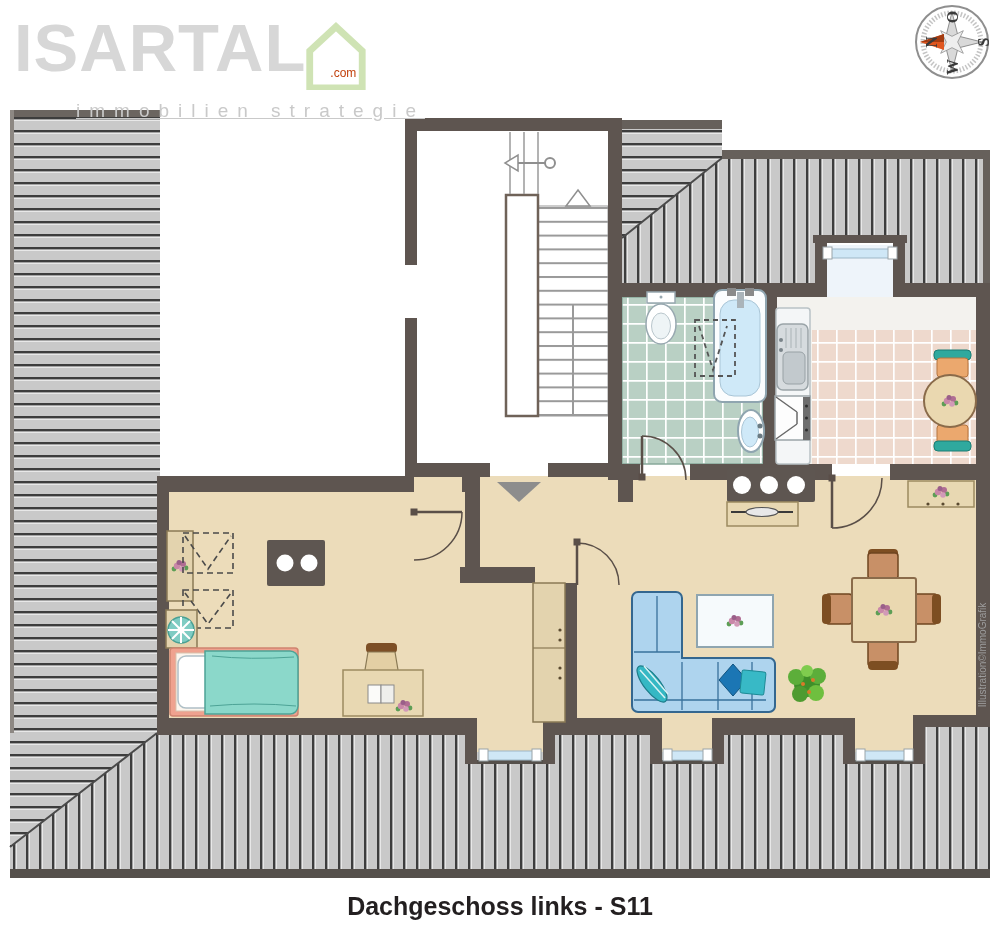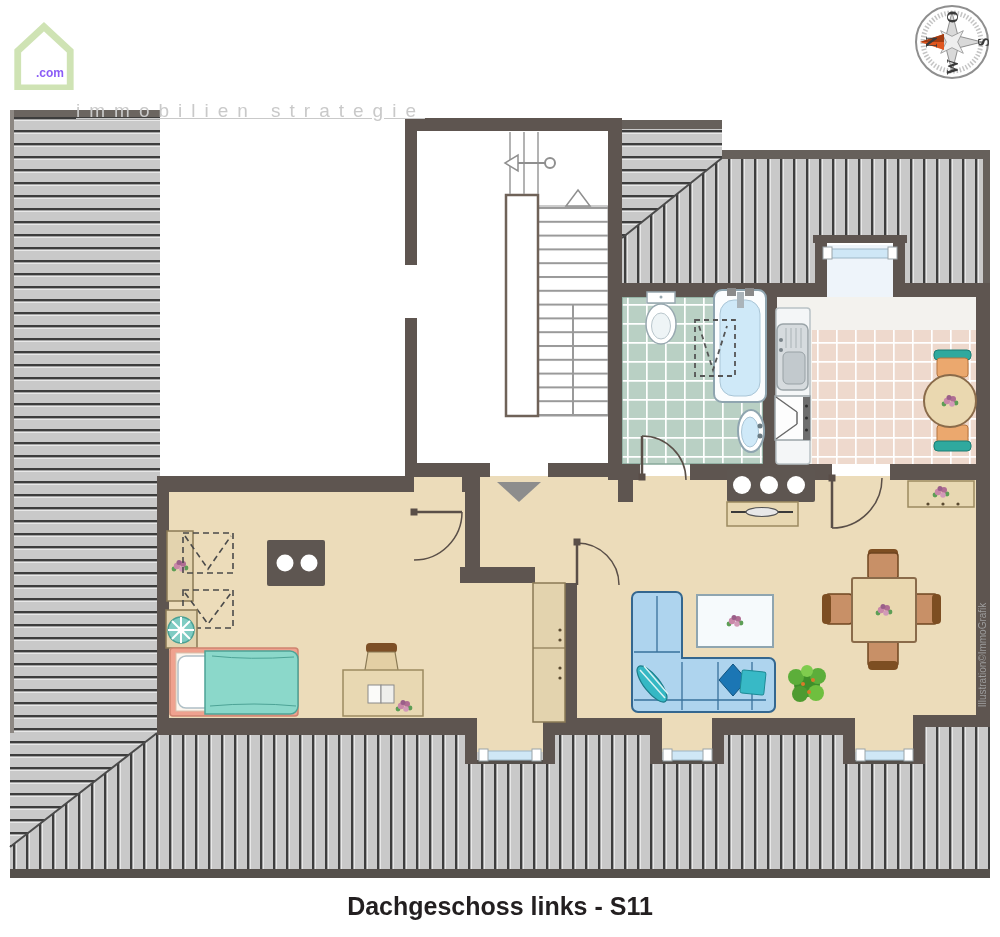"ISARTAL" span.logo-word { html: none -> <span>ISARTAL</span> }
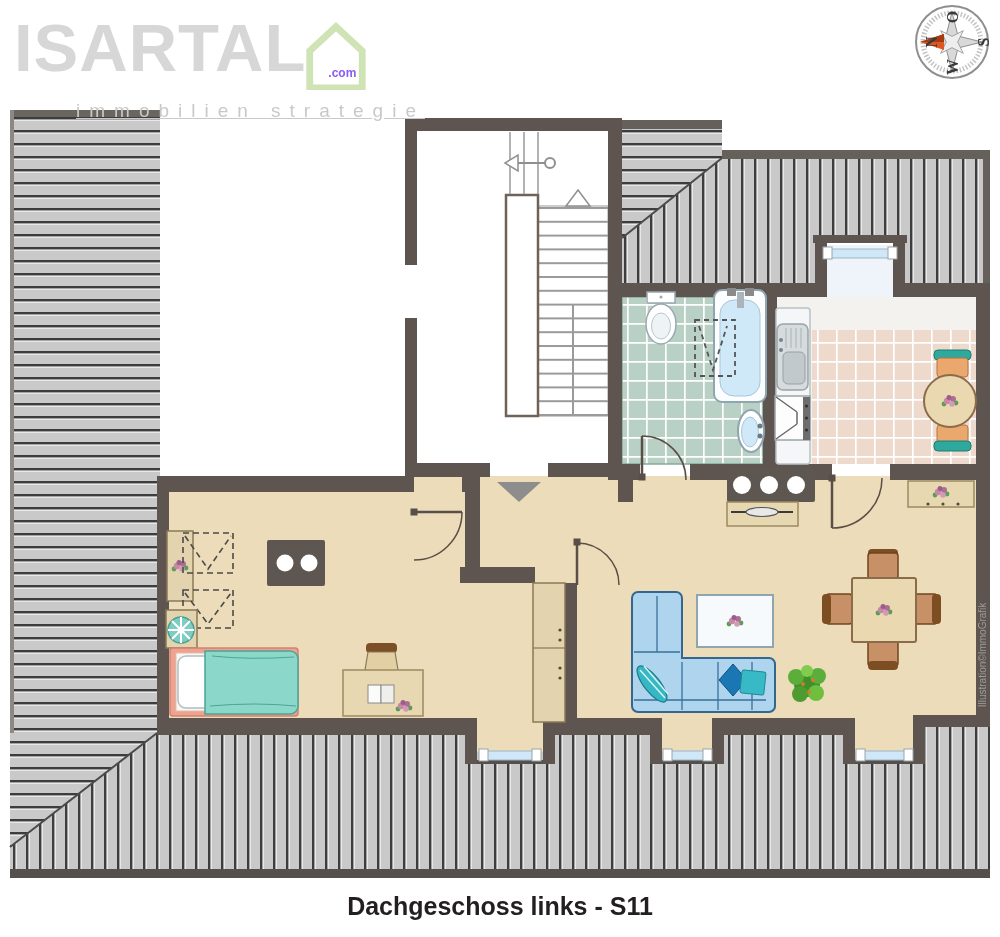".com" .logo-tld { color: #8b5cf6 -> #c2410c; font-weight: bold -> normal }
